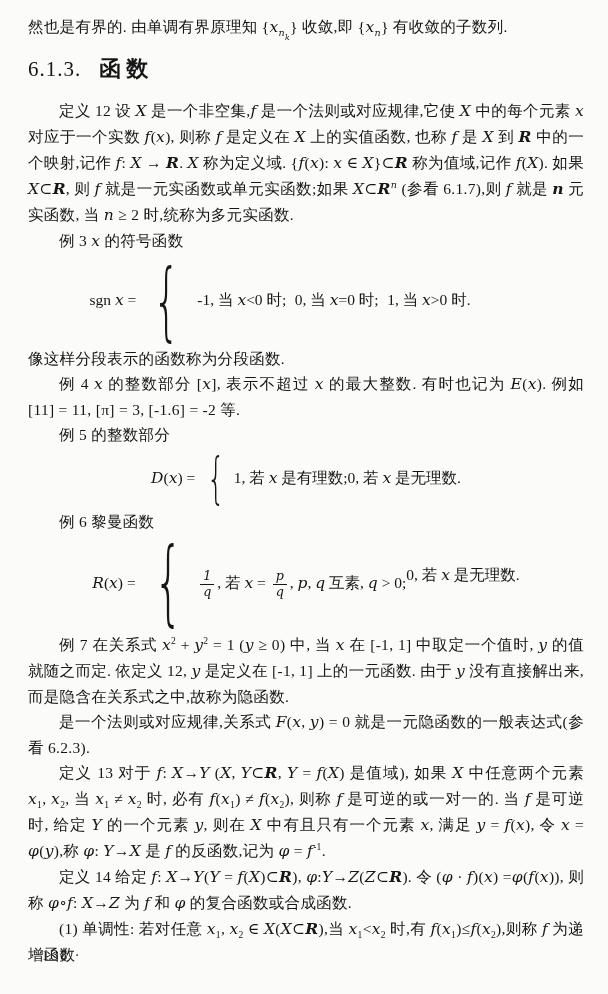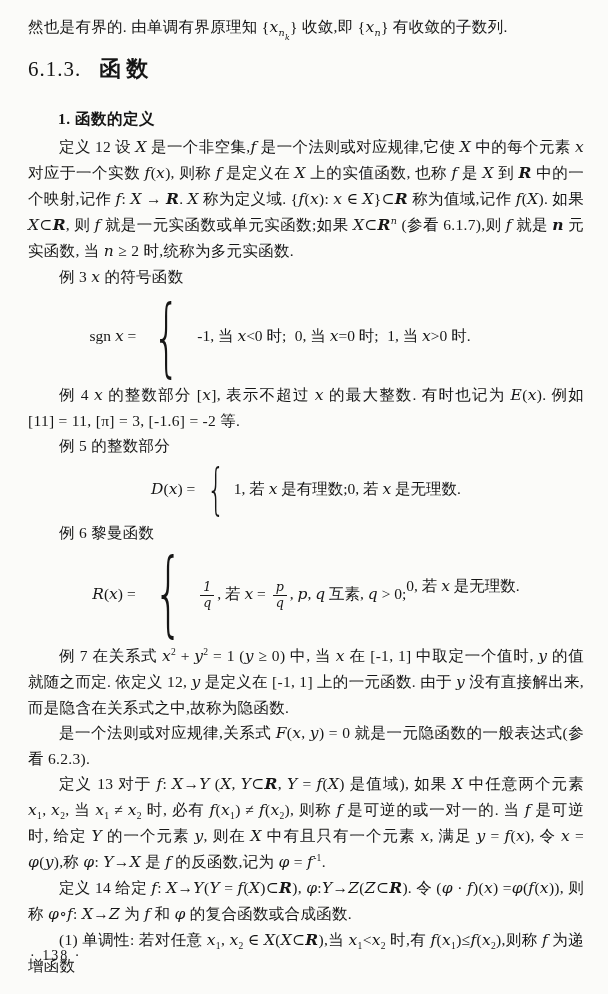"6.1.3." .section-head { margin: 16px 0 24px 0 -> 16px 0 16px 0 }
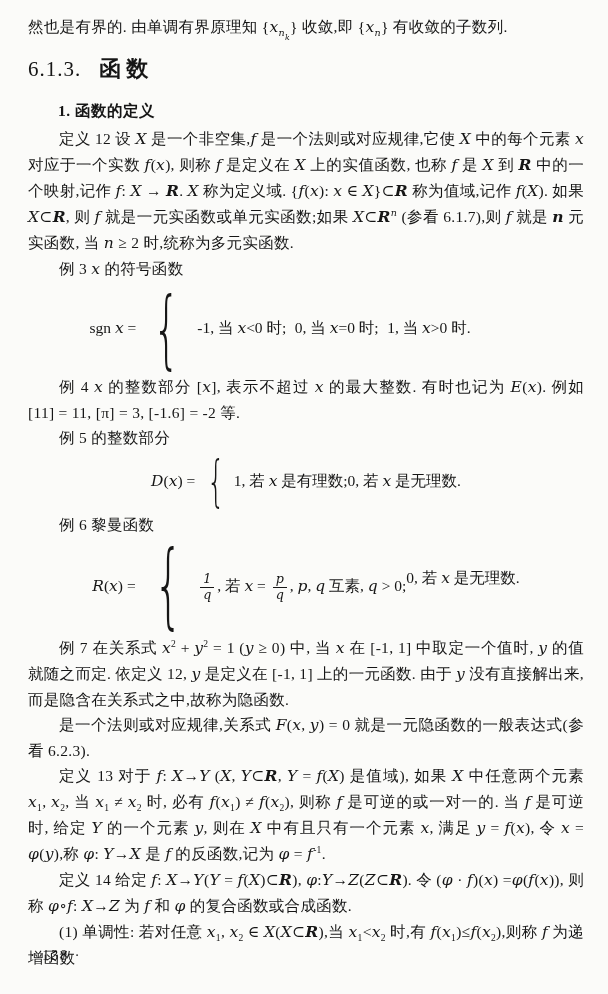"1. 函数的定义" div.subhead { html: <div>1. 函数的定义</div> -> none }
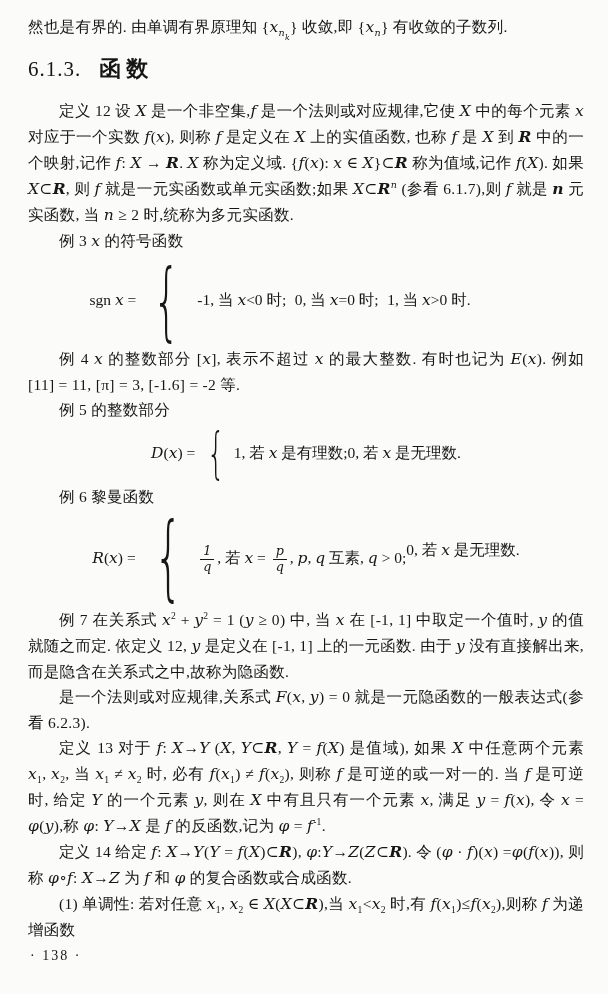"像这样分段表示的函数称为分段函数." p { html: none -> <p><span>像这样分段表示的函数称为</span><span>分段函数</span><span>.</span></p> }
